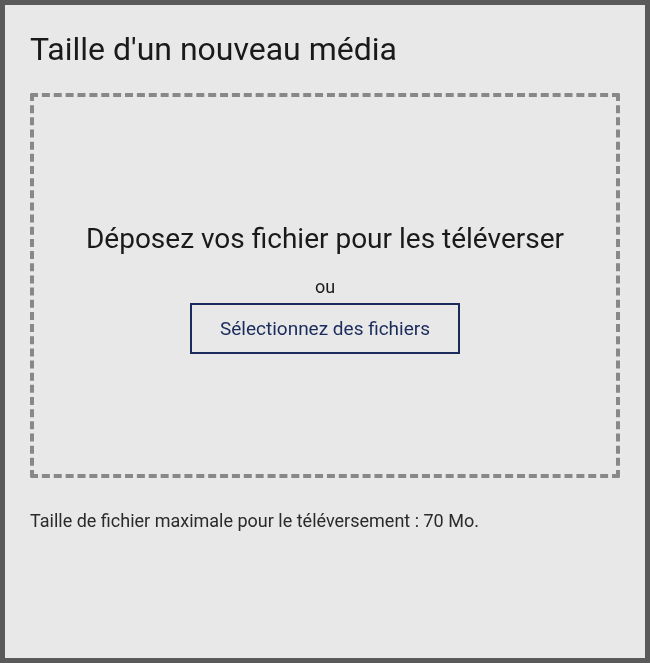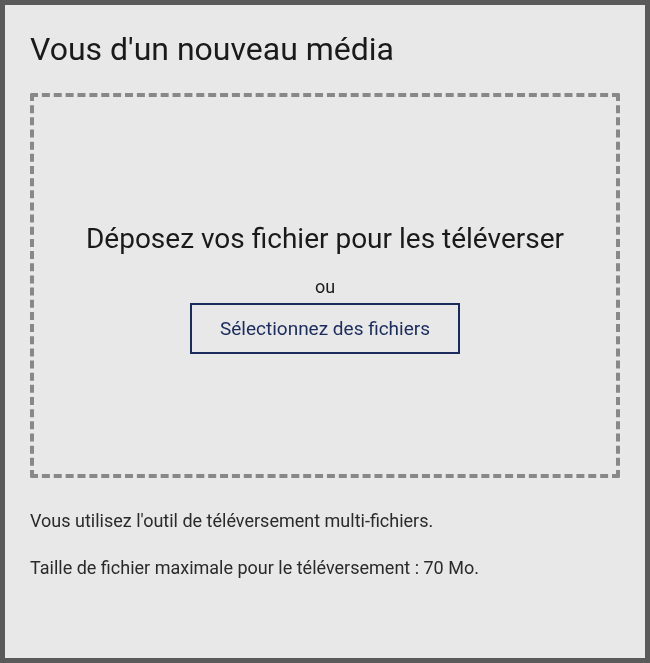"Vous d'un nouveau média" h1.page-title { text: Vous -> Taille }
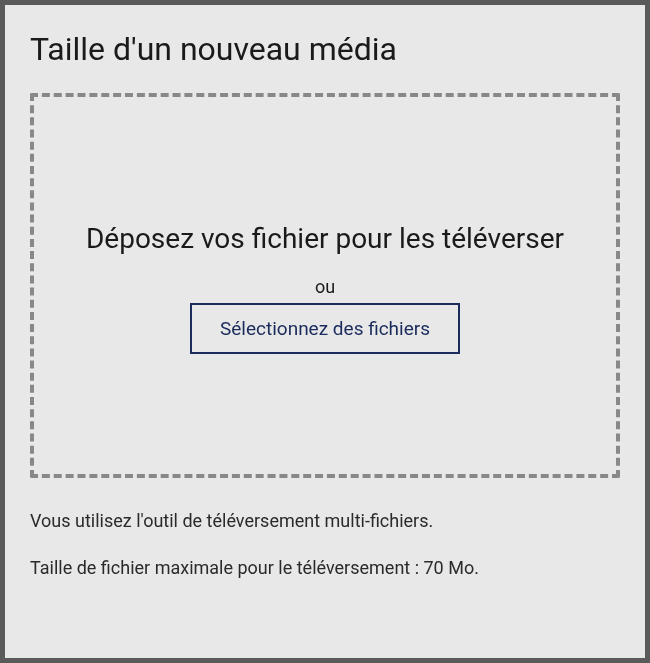"Vous utilisez l'outil de téléversement" p.info-text { html: <p>Vous utilisez l'outil de téléversement multi-fichiers.</p> -> none }
